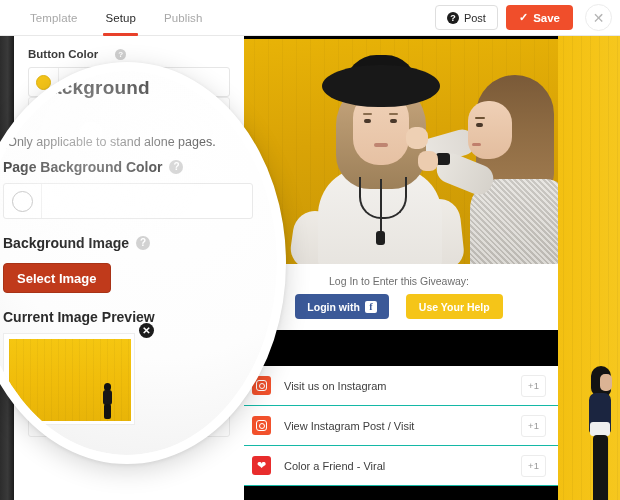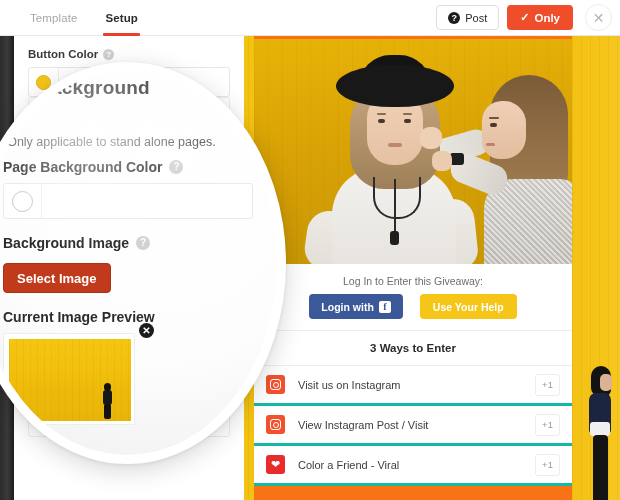"Setup" .tab.active { font-weight: bold -> normal }
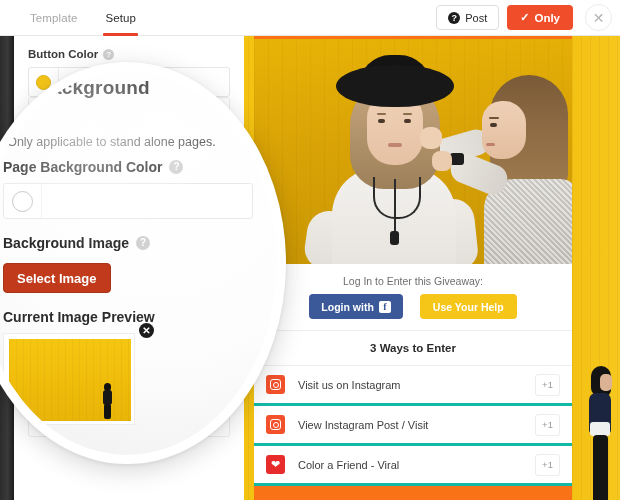"Publish" div.tab { html: none -> <div>Publish</div> }
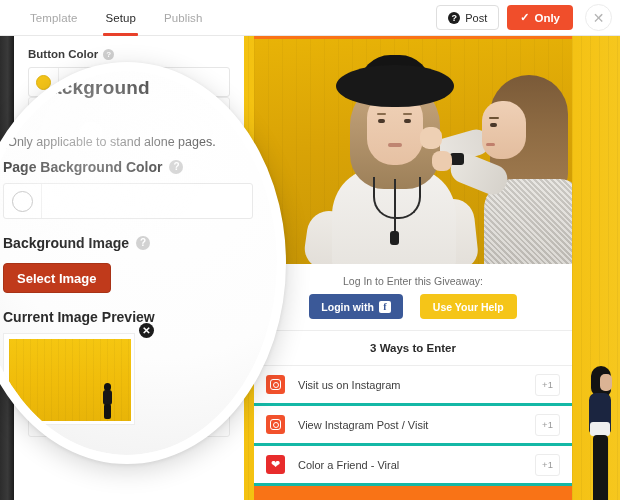"Only" span { text: Only -> Save }
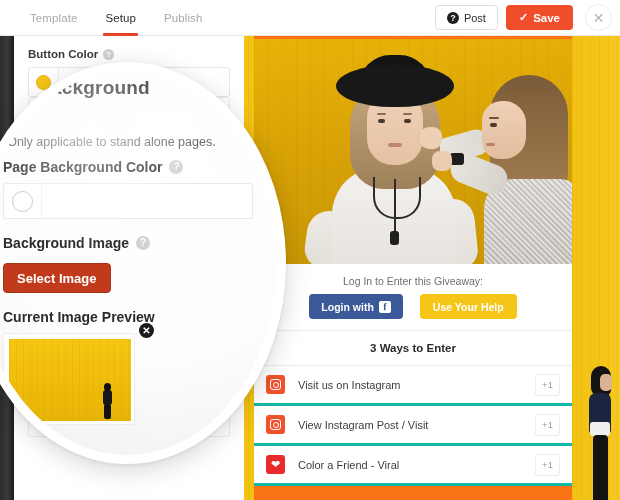"Button Color" .field-label { gap: 5px -> 17px }
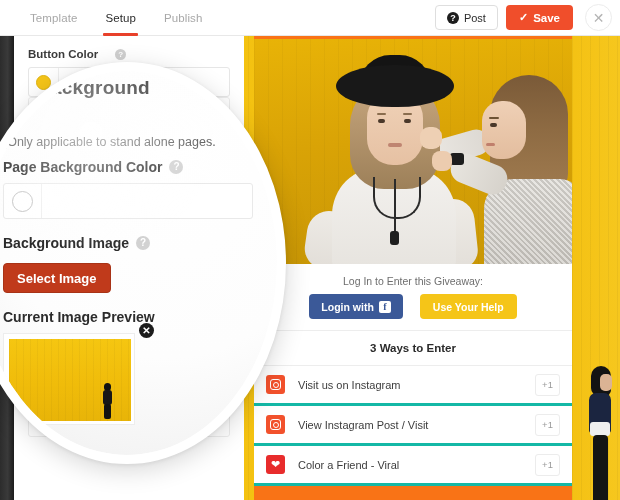"Log In to Enter this" .campaign { background: #f97316 -> #000000; left: 42px -> 28px }
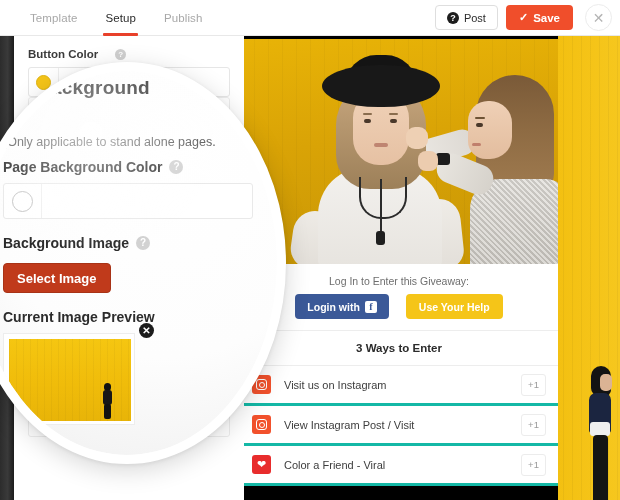"3 Ways to Enter" div.ways-bar { html: <div>3 Ways to Enter</div> -> none }
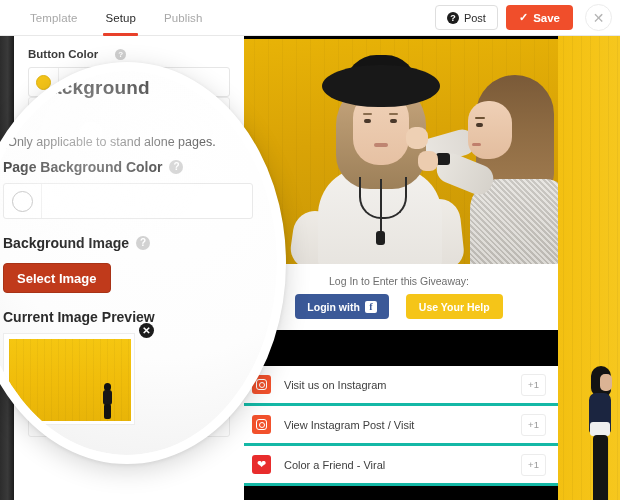"Visit us on Instagram" .entry { border-bottom: 3px solid #14b8a6 -> 1px solid #14b8a6 }
